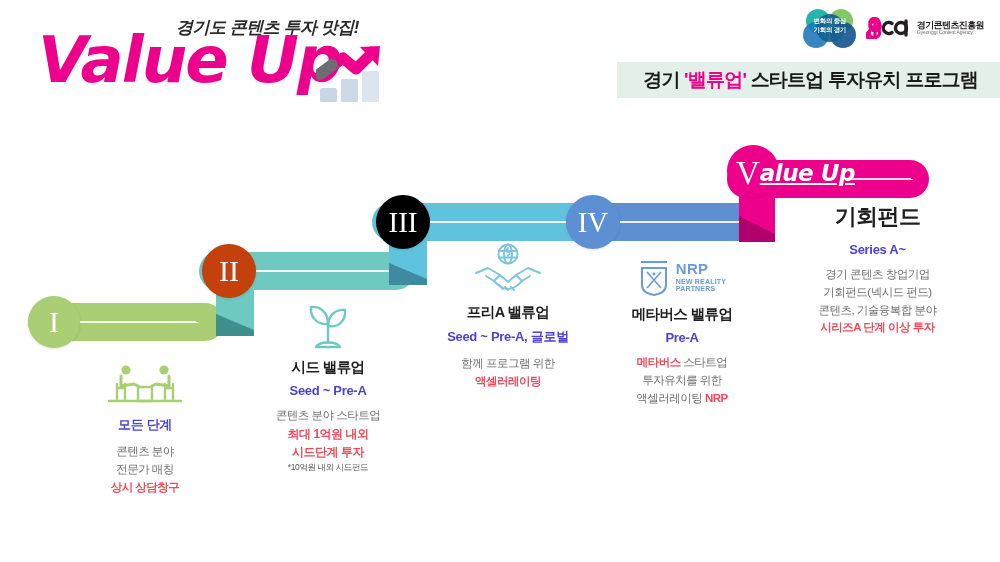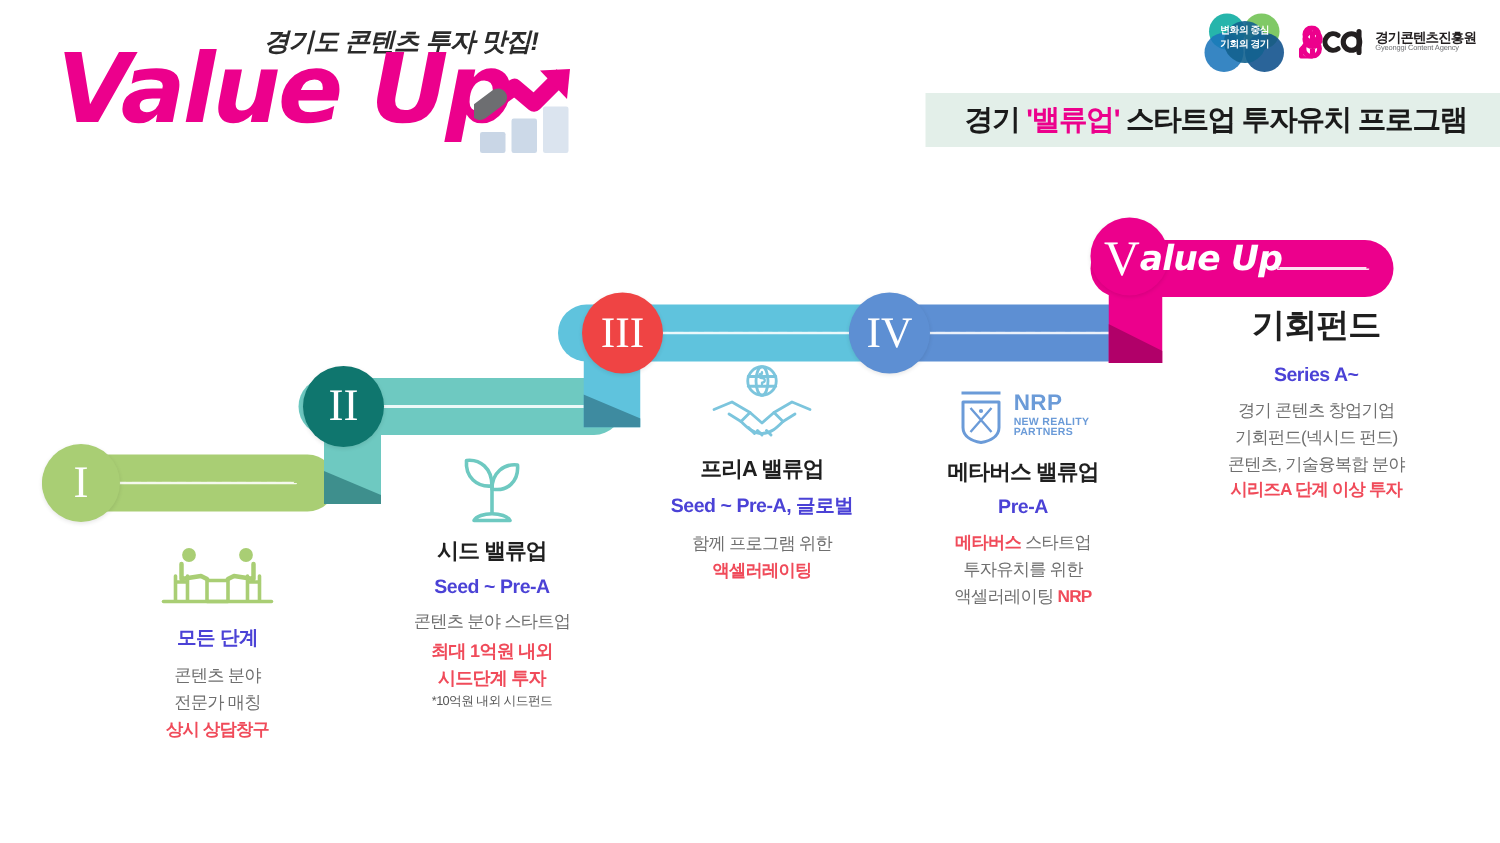"alue Up" .vu-rest { text-decoration: none -> underline }
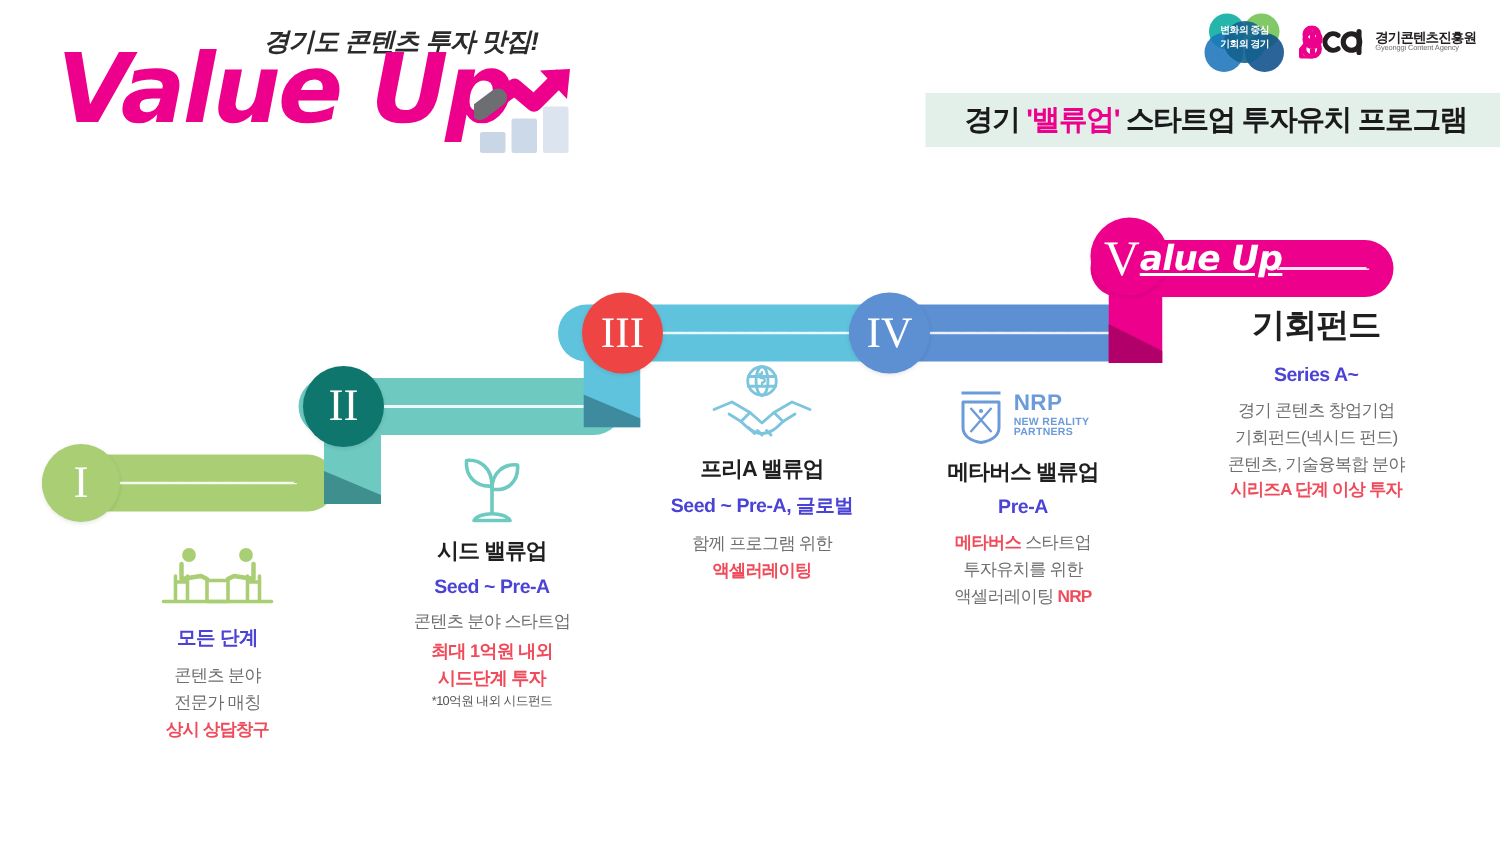"III" div.circle { background: #ef4444 -> #000000; left: 16px -> 4px }
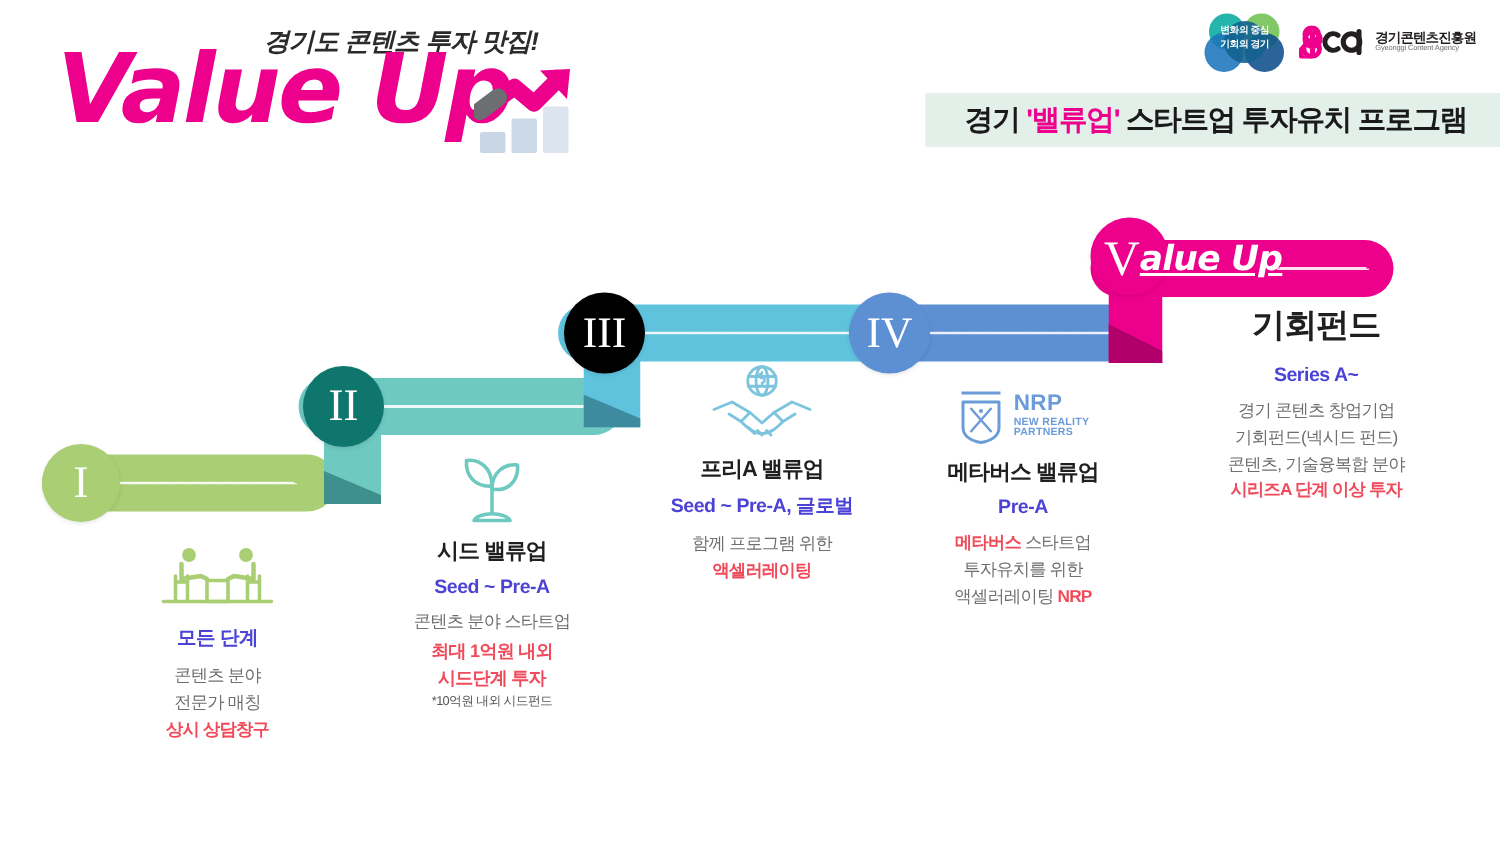"II" div.circle { background: #0f766e -> #c2410c }
